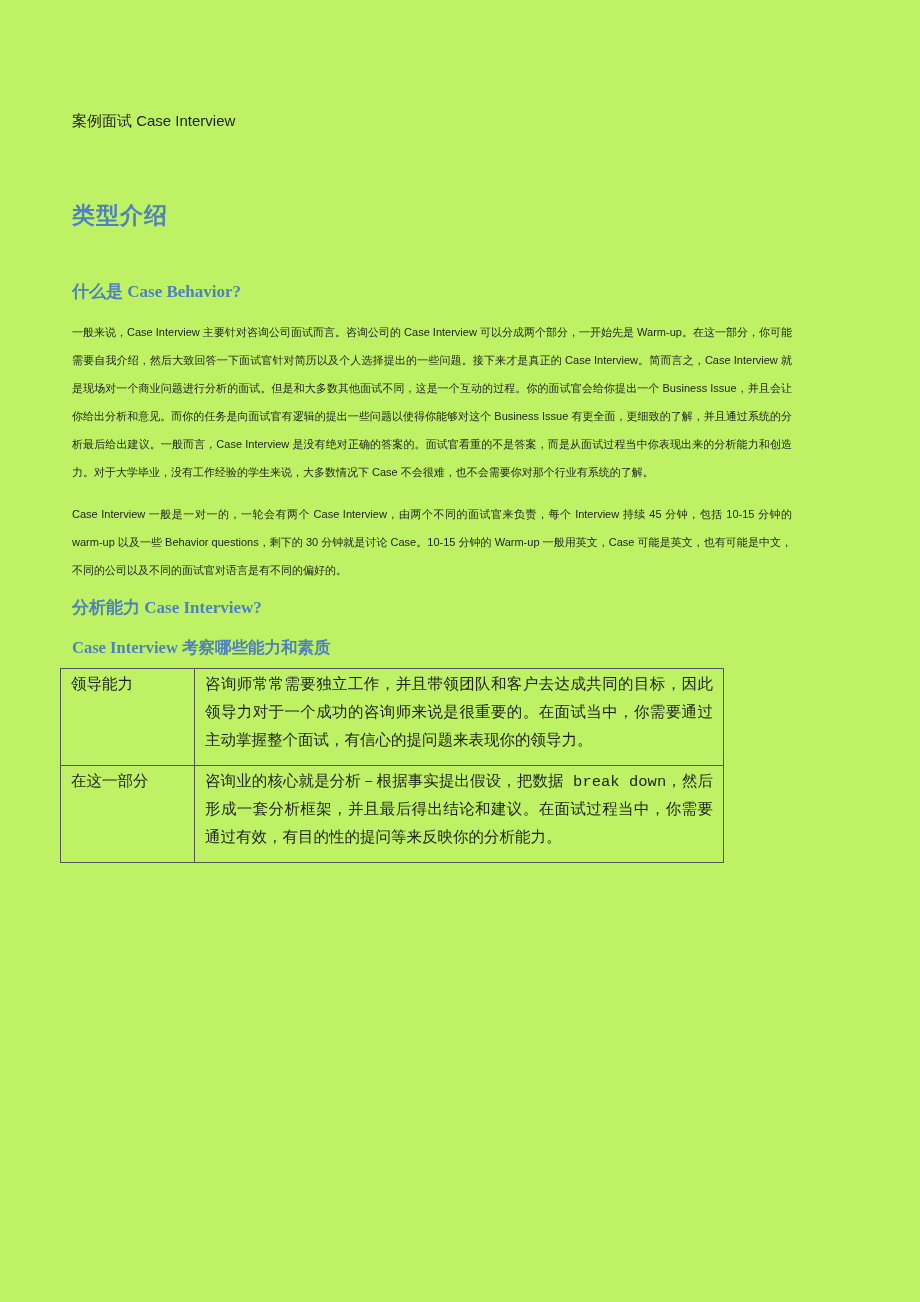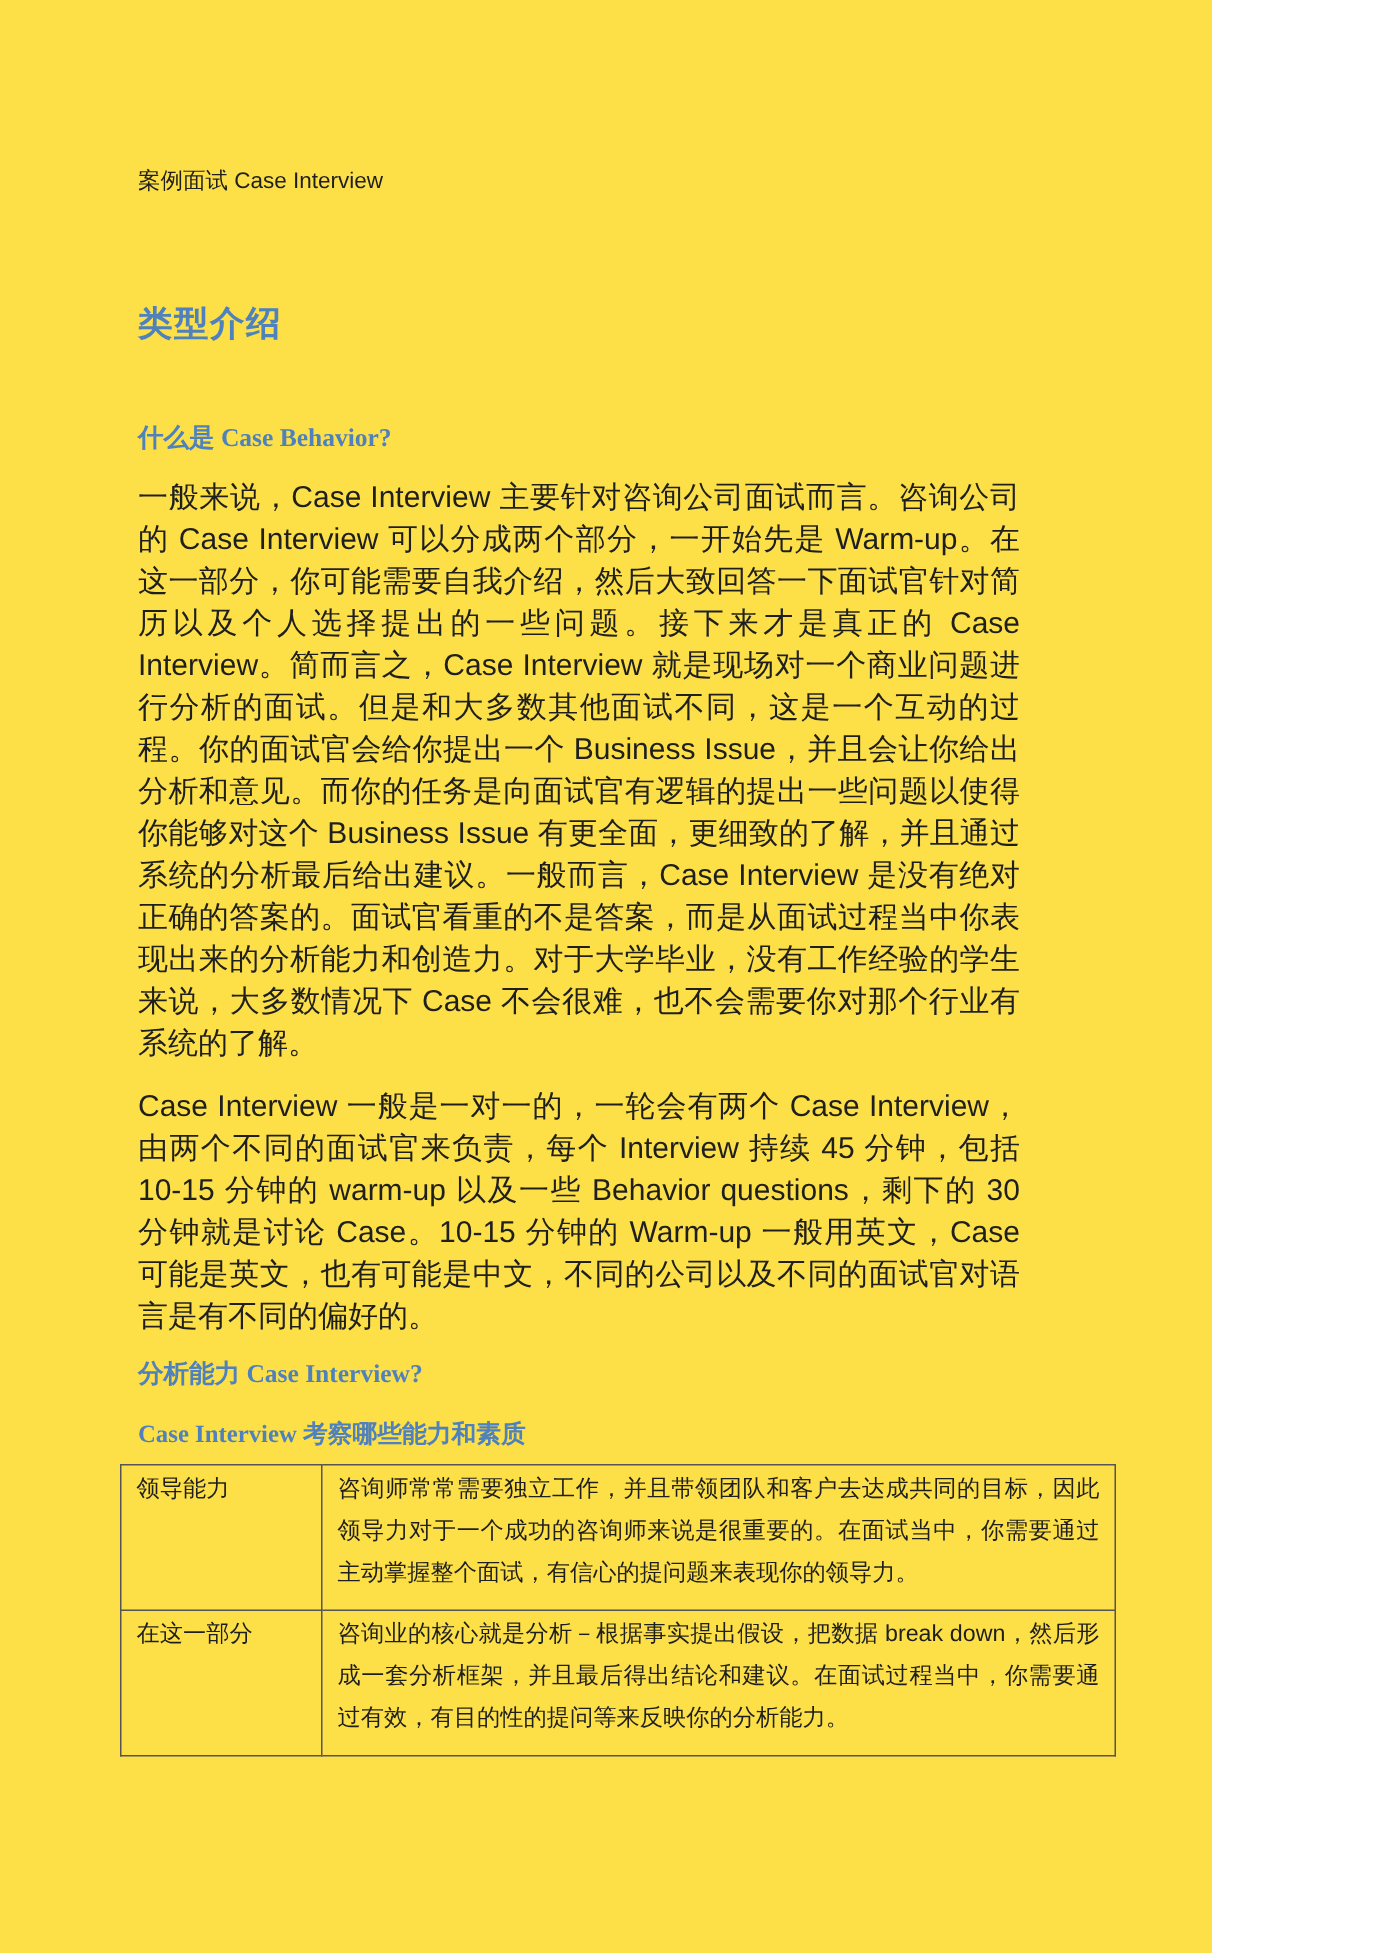"案例面试 Case Interview" .page { background: #fde047 -> #bef264; padding: 110px 128px 0 92px -> 110px 128px 0 72px; width: 808px -> 920px }
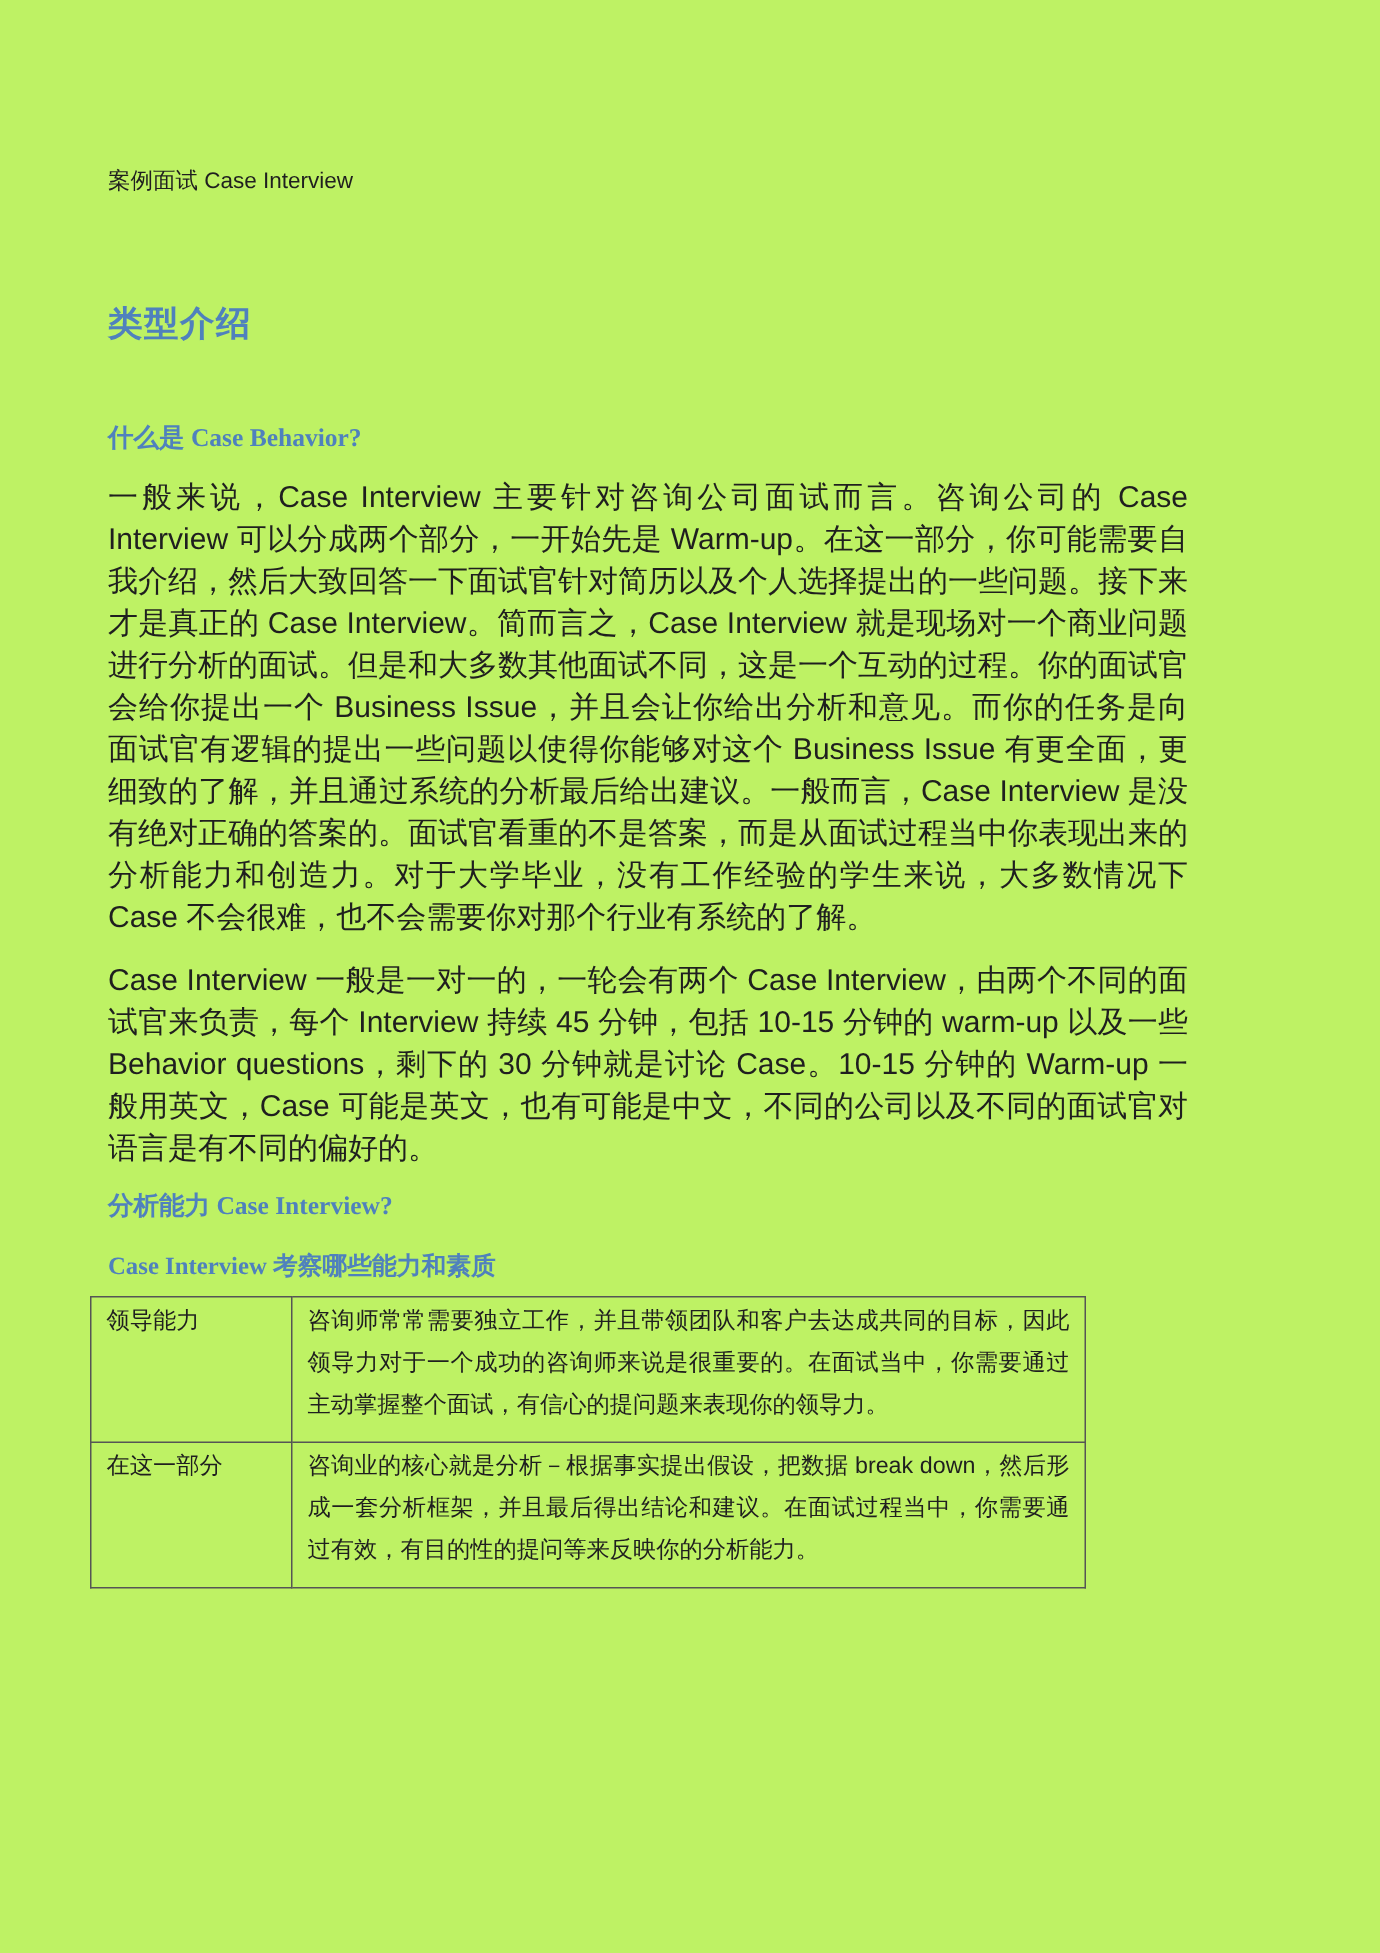"一般来说，Case Interview 主要针对咨询公司面试而言。咨询公司的" .para { font-size: 20px -> 11px }
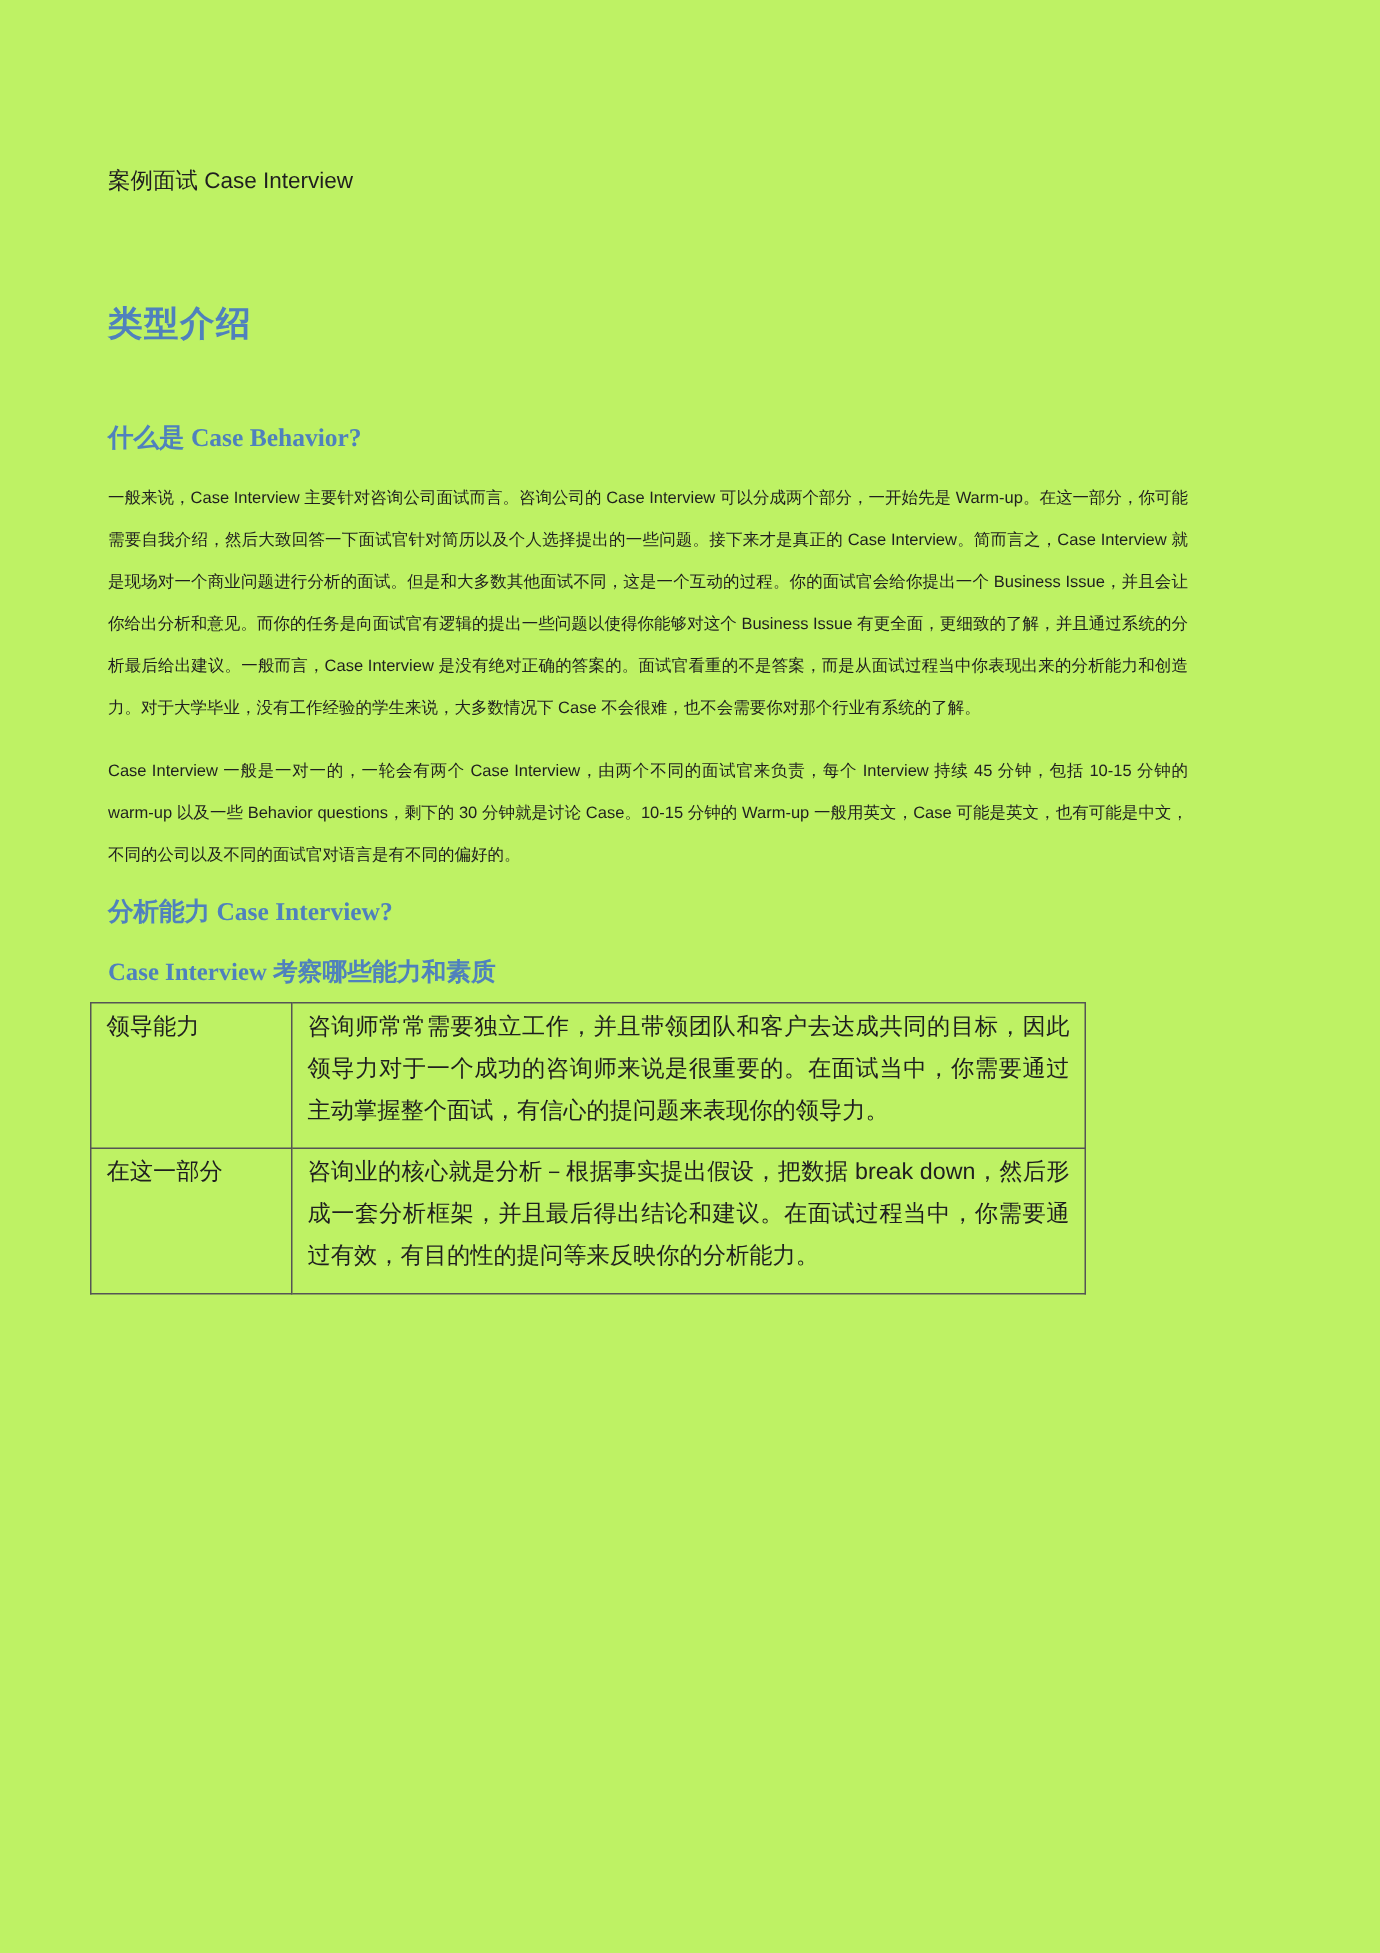"领导能力" tr.row-tall td { font-family: none -> Liberation Mono, monospace }
